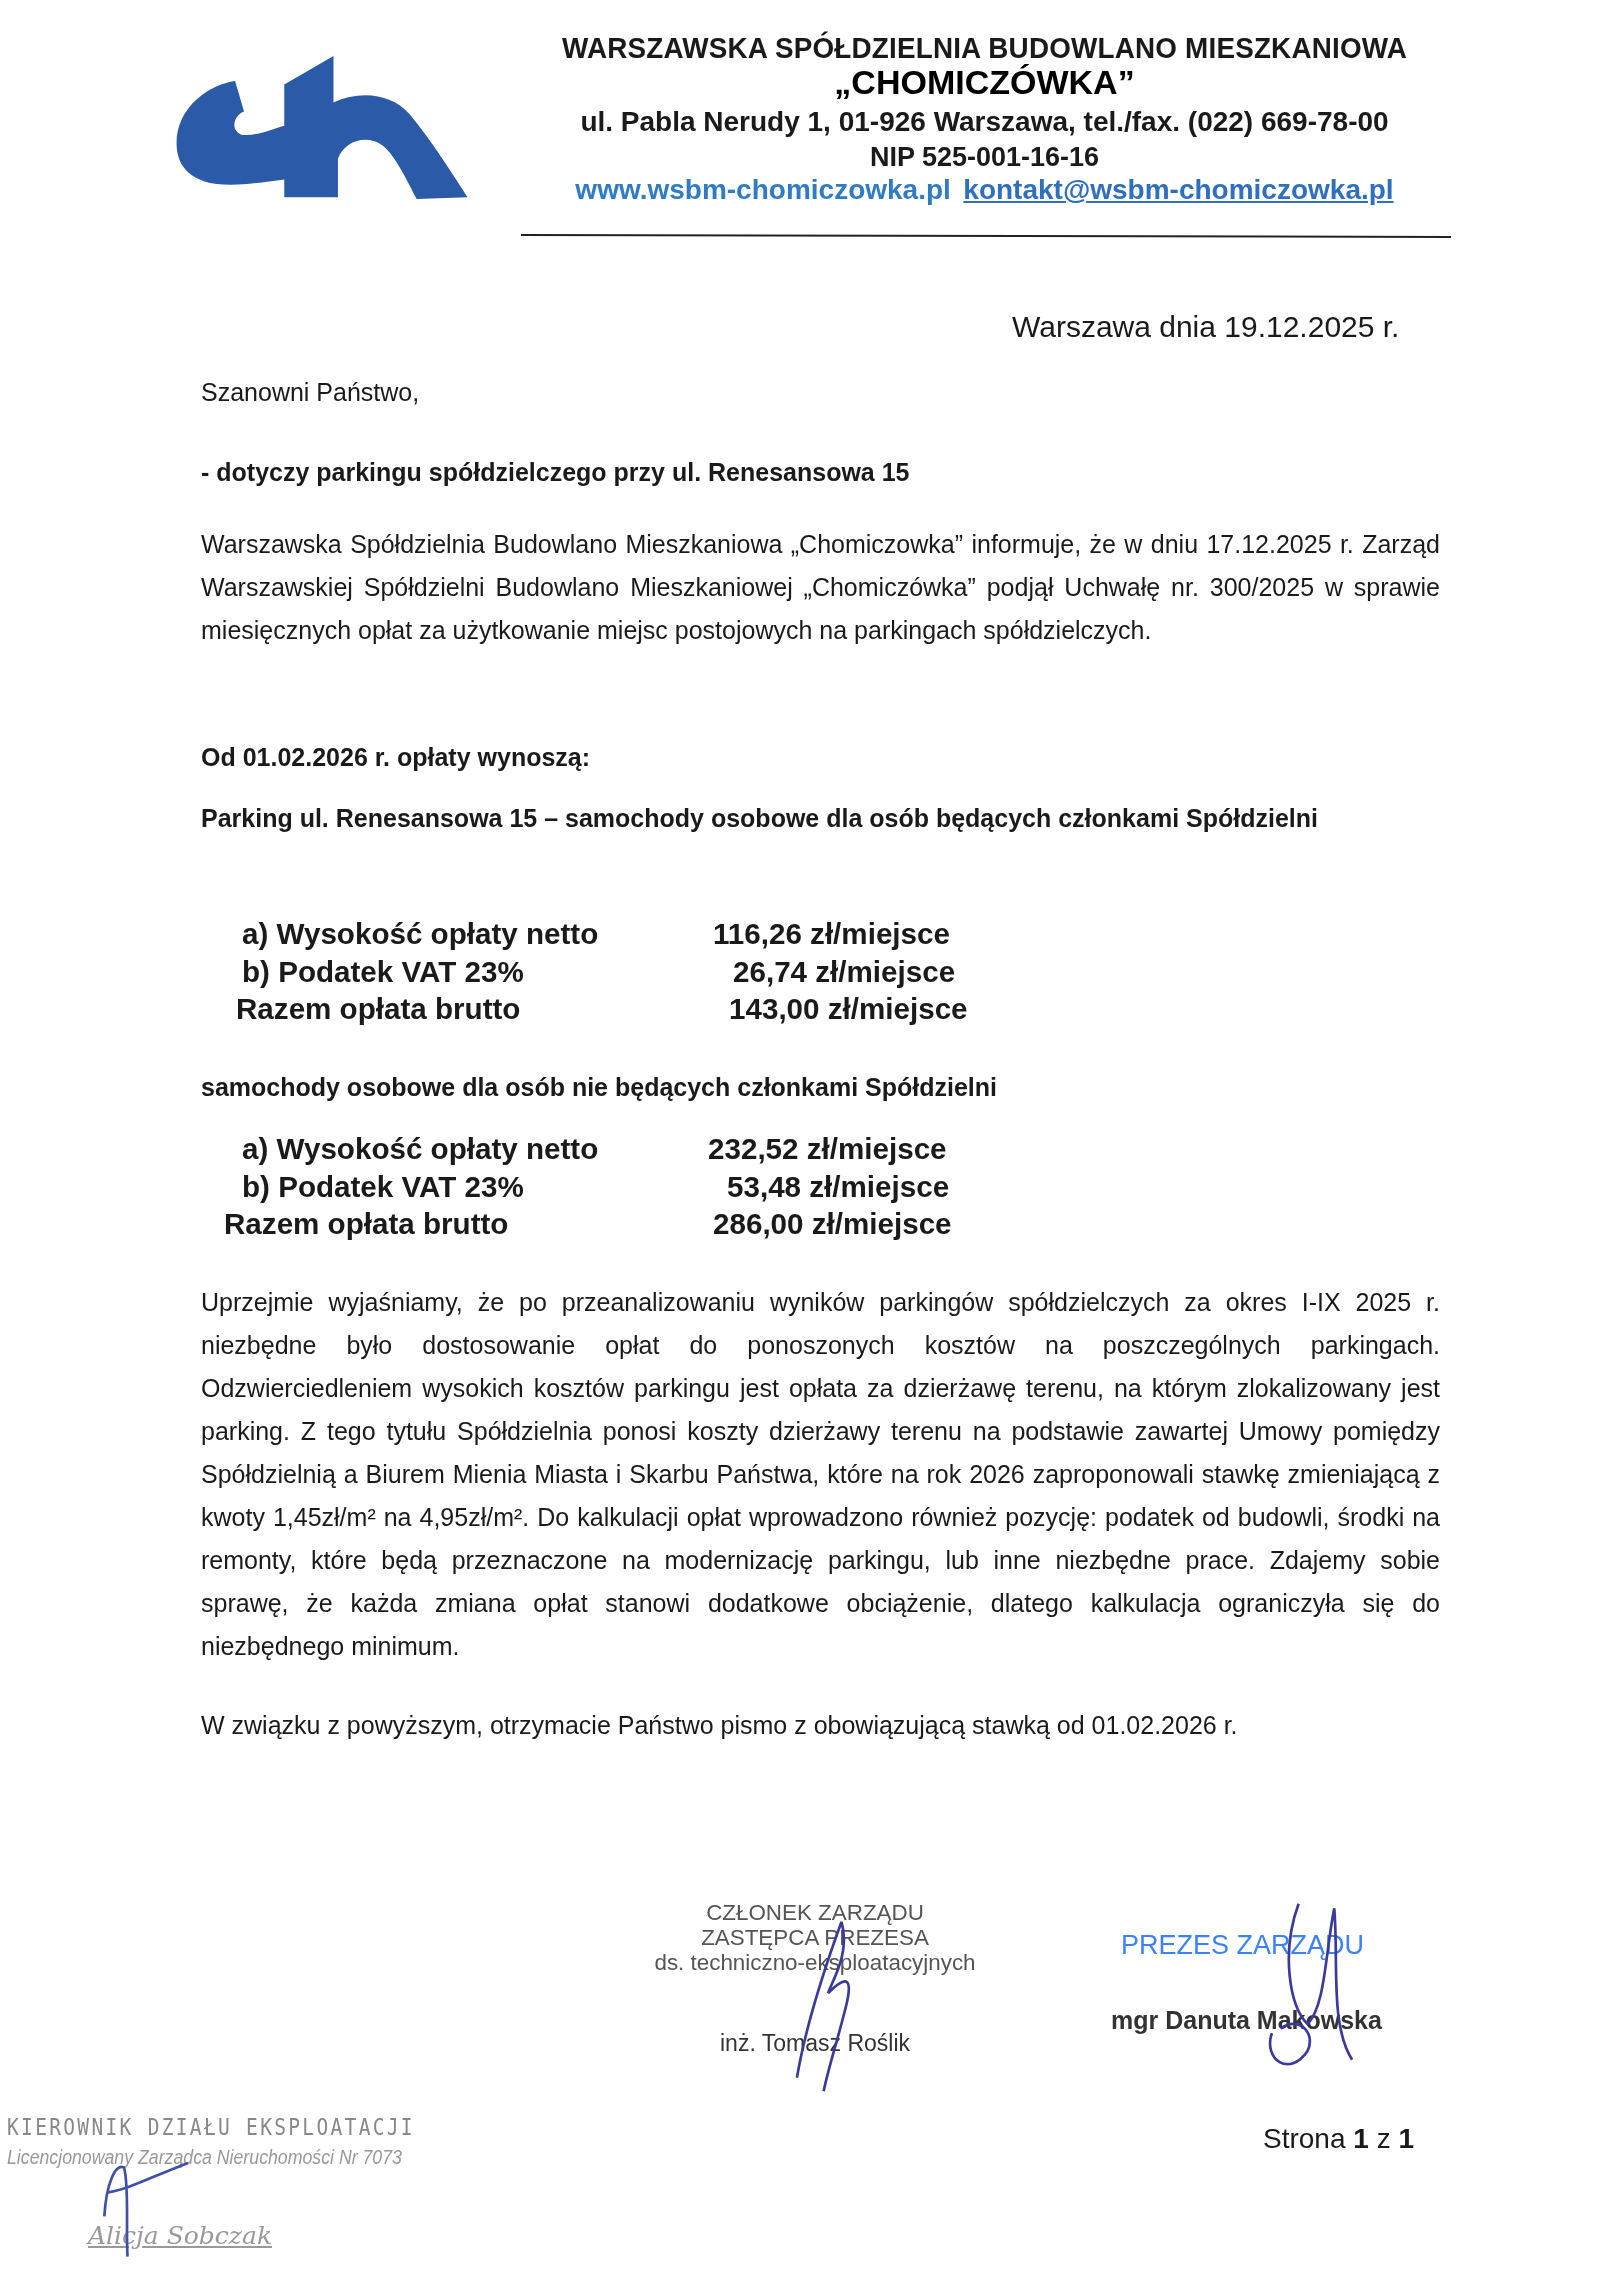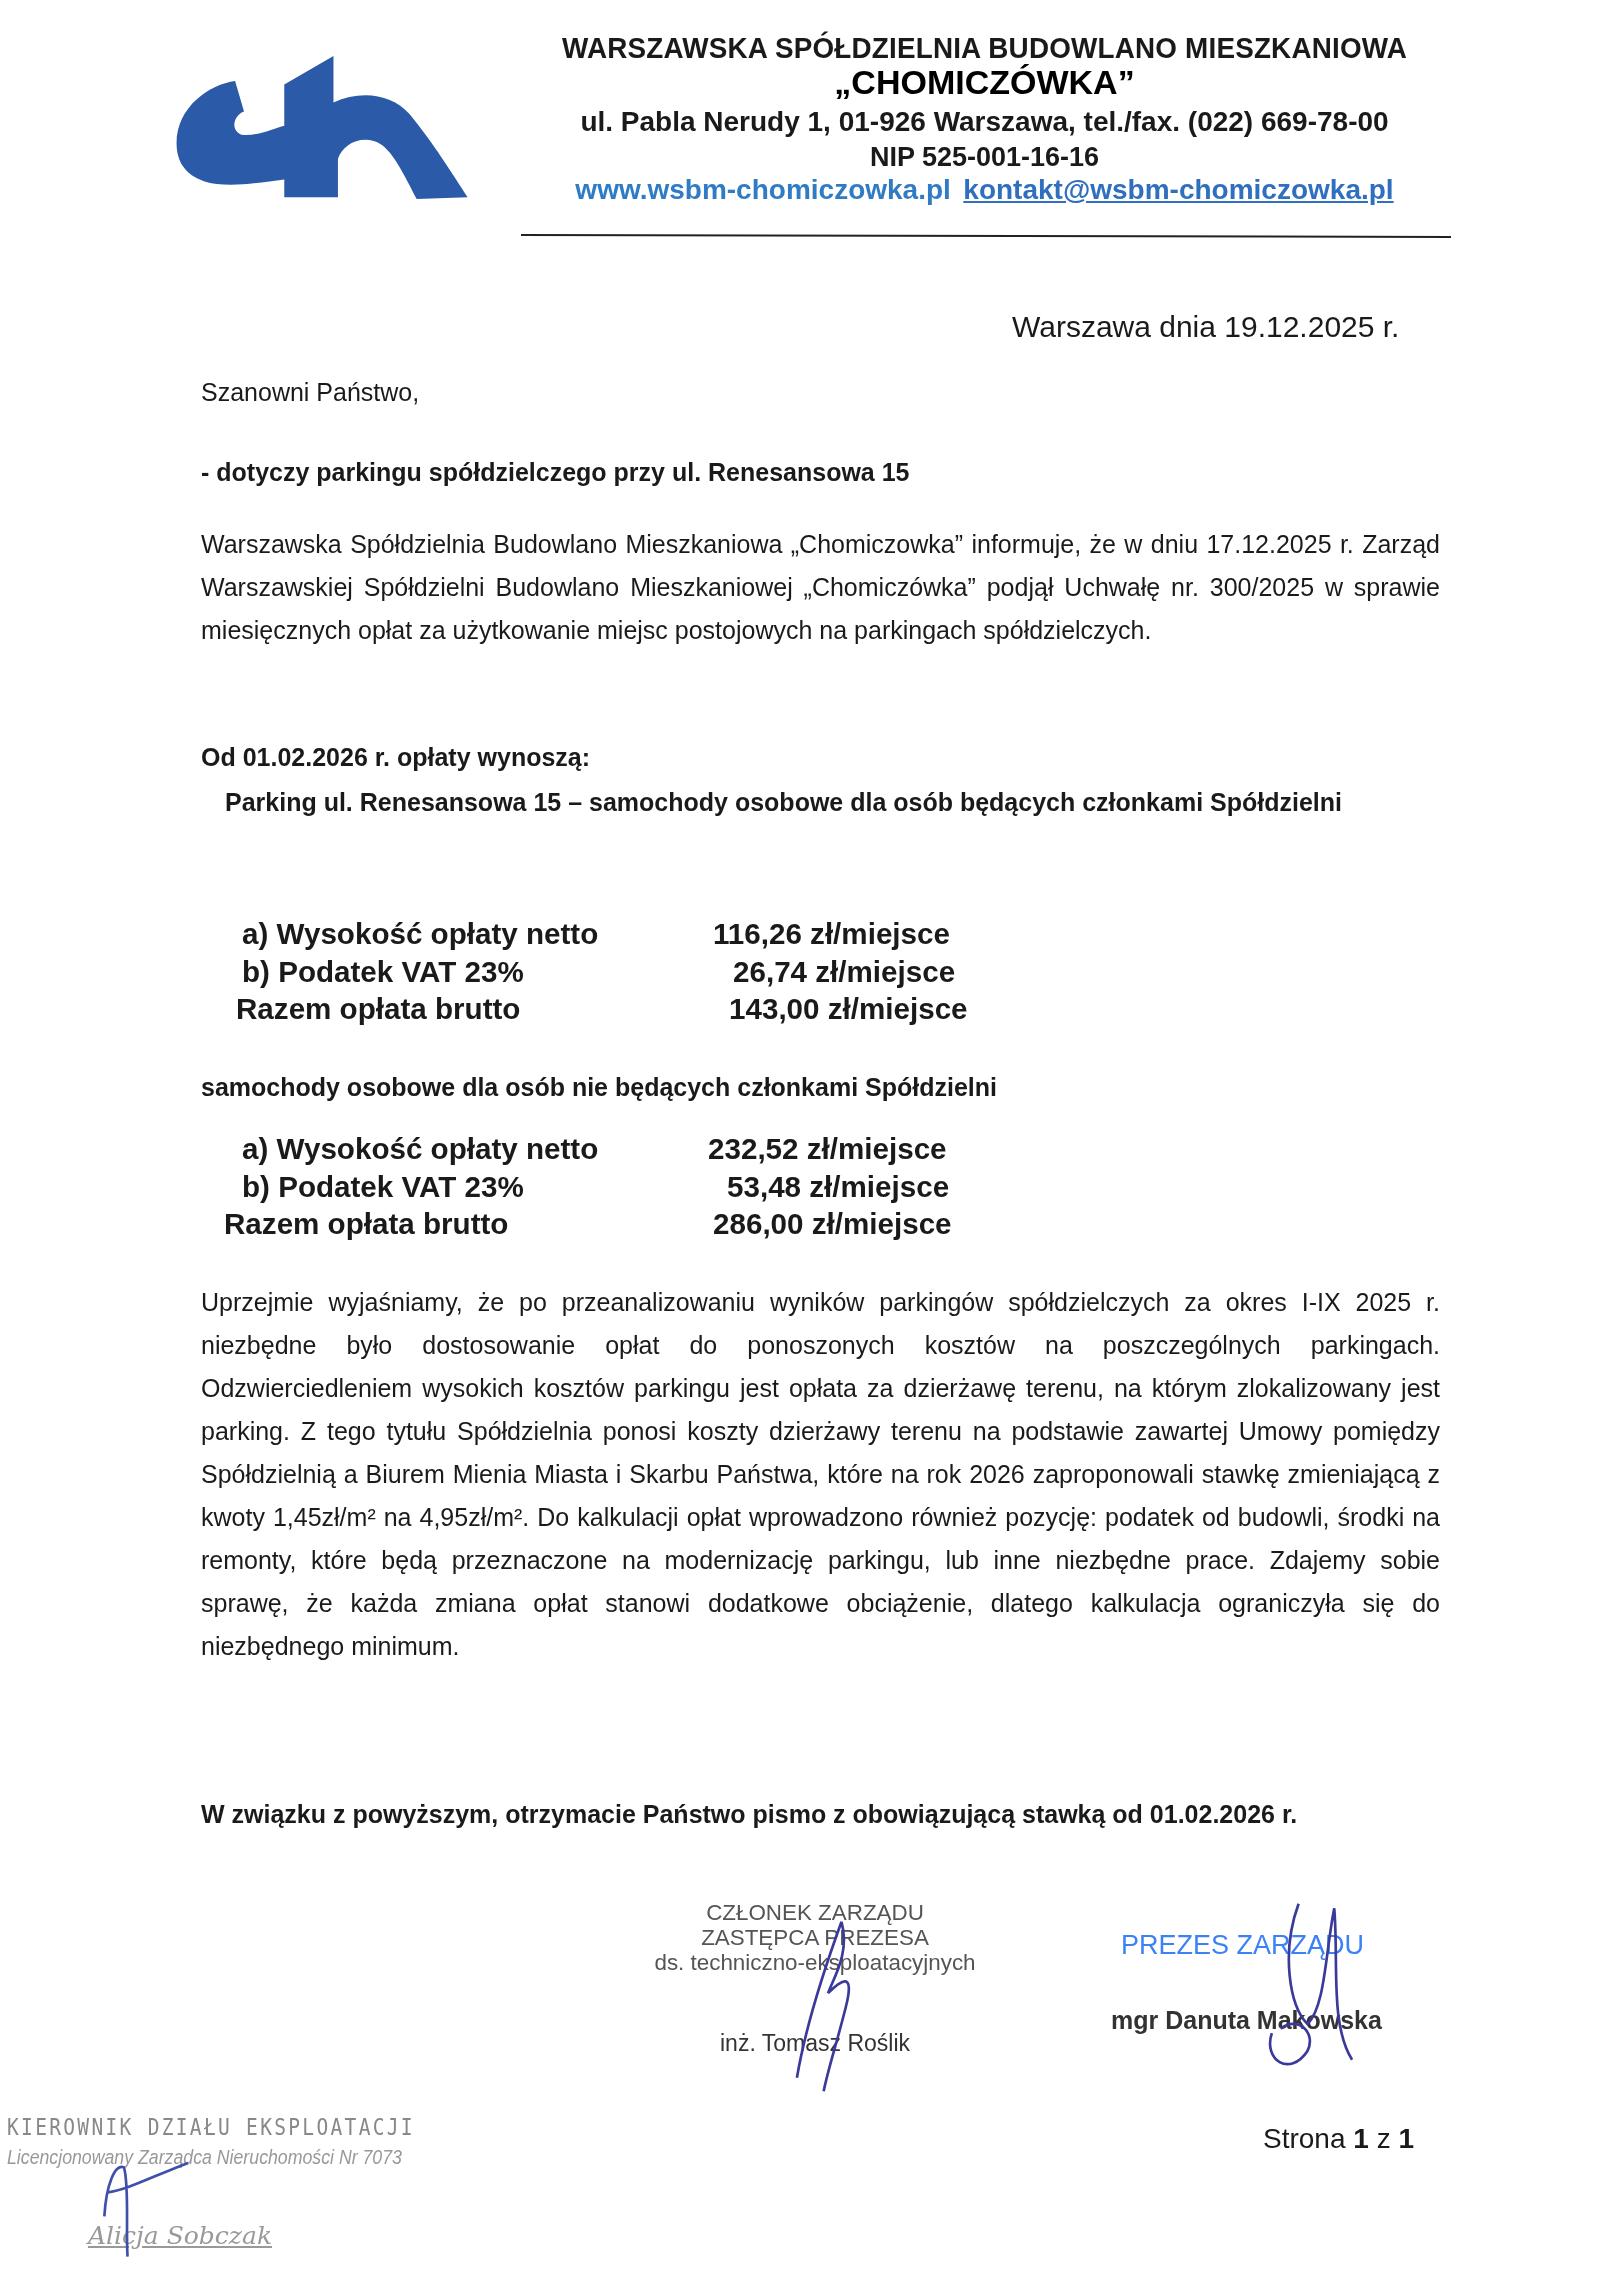"Parking ul. Renesansowa 15 –" .parking { margin-left: 24px -> none; top: 781px -> 797px }
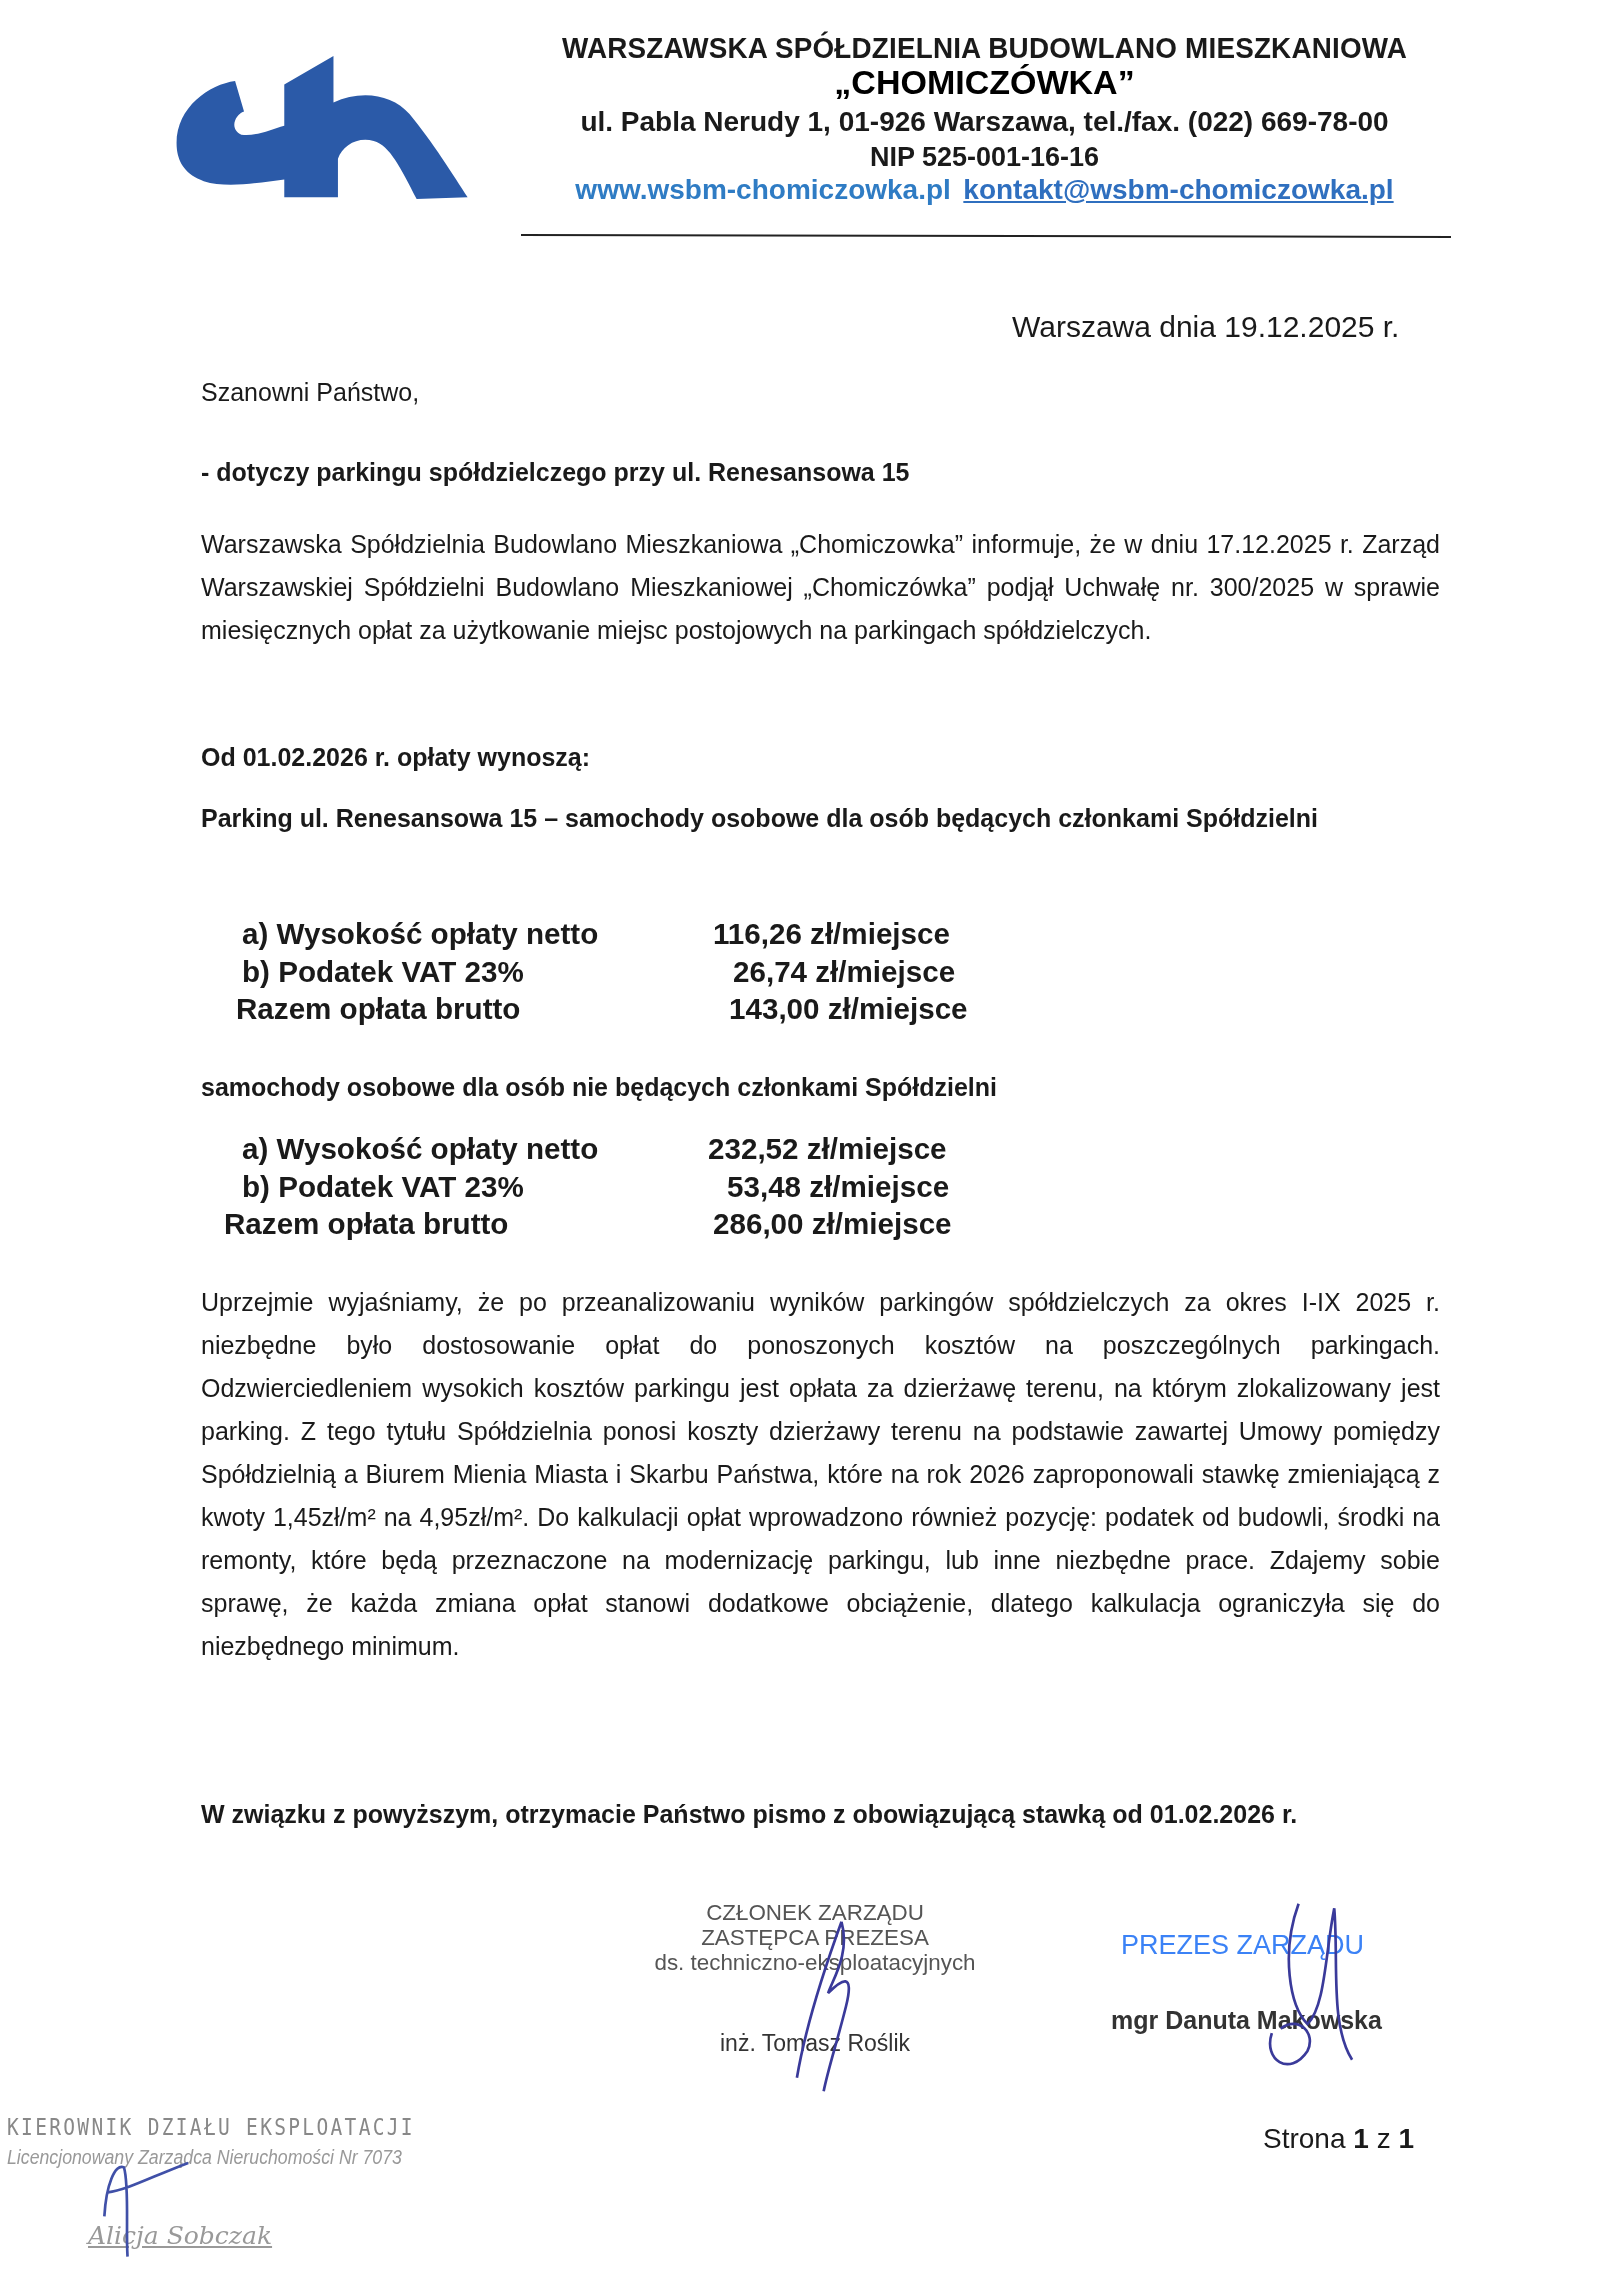"W związku z powyższym, otrzymacie" .para4 { font-weight: bold -> none; top: 1793px -> 1704px }
